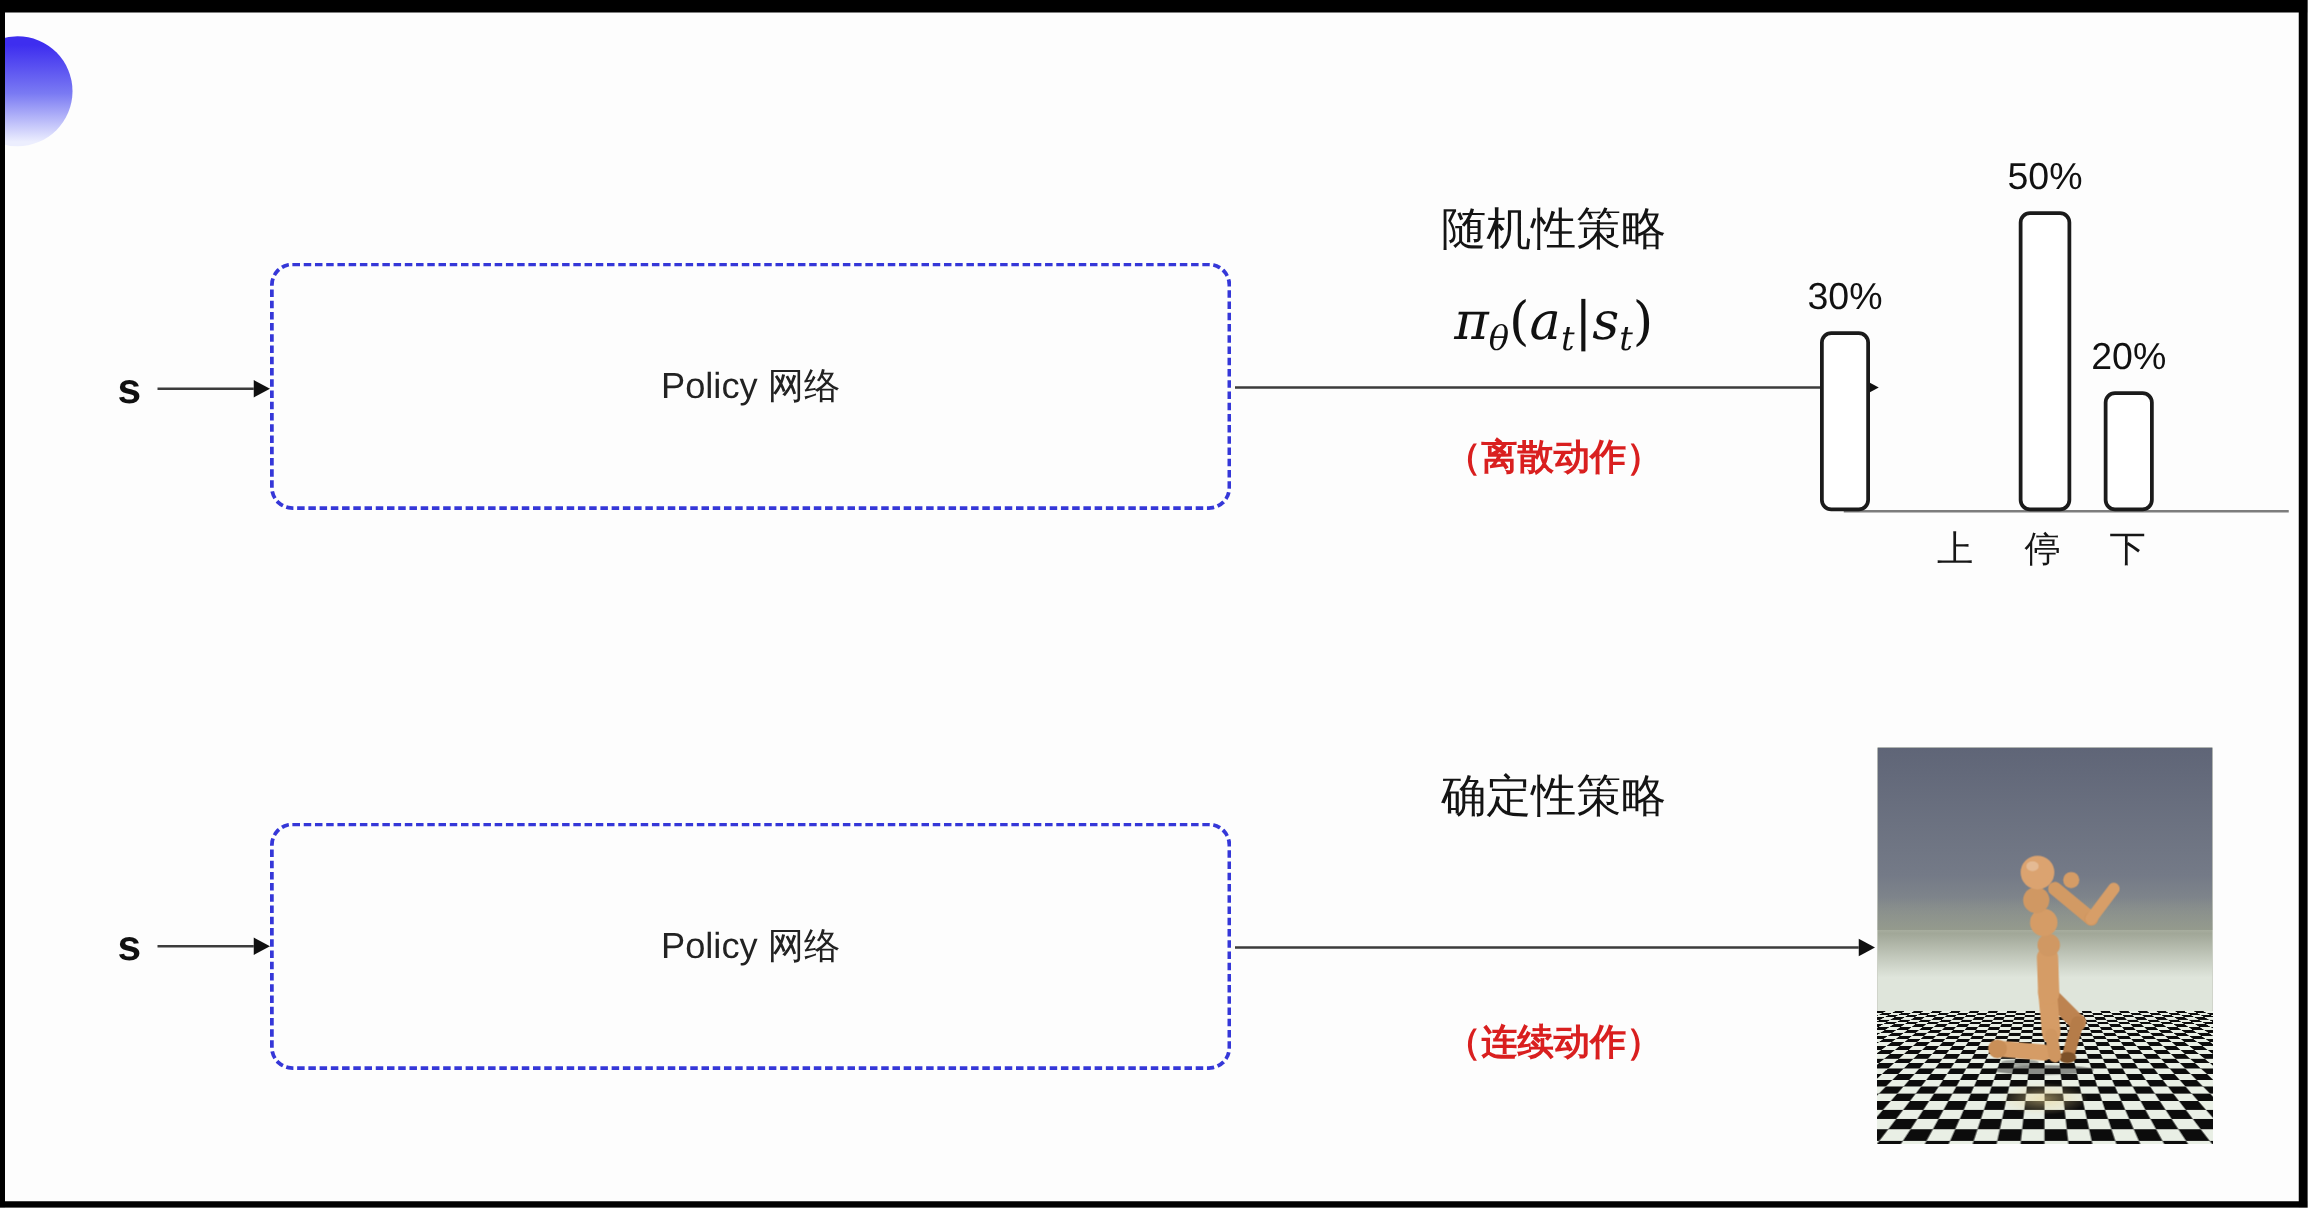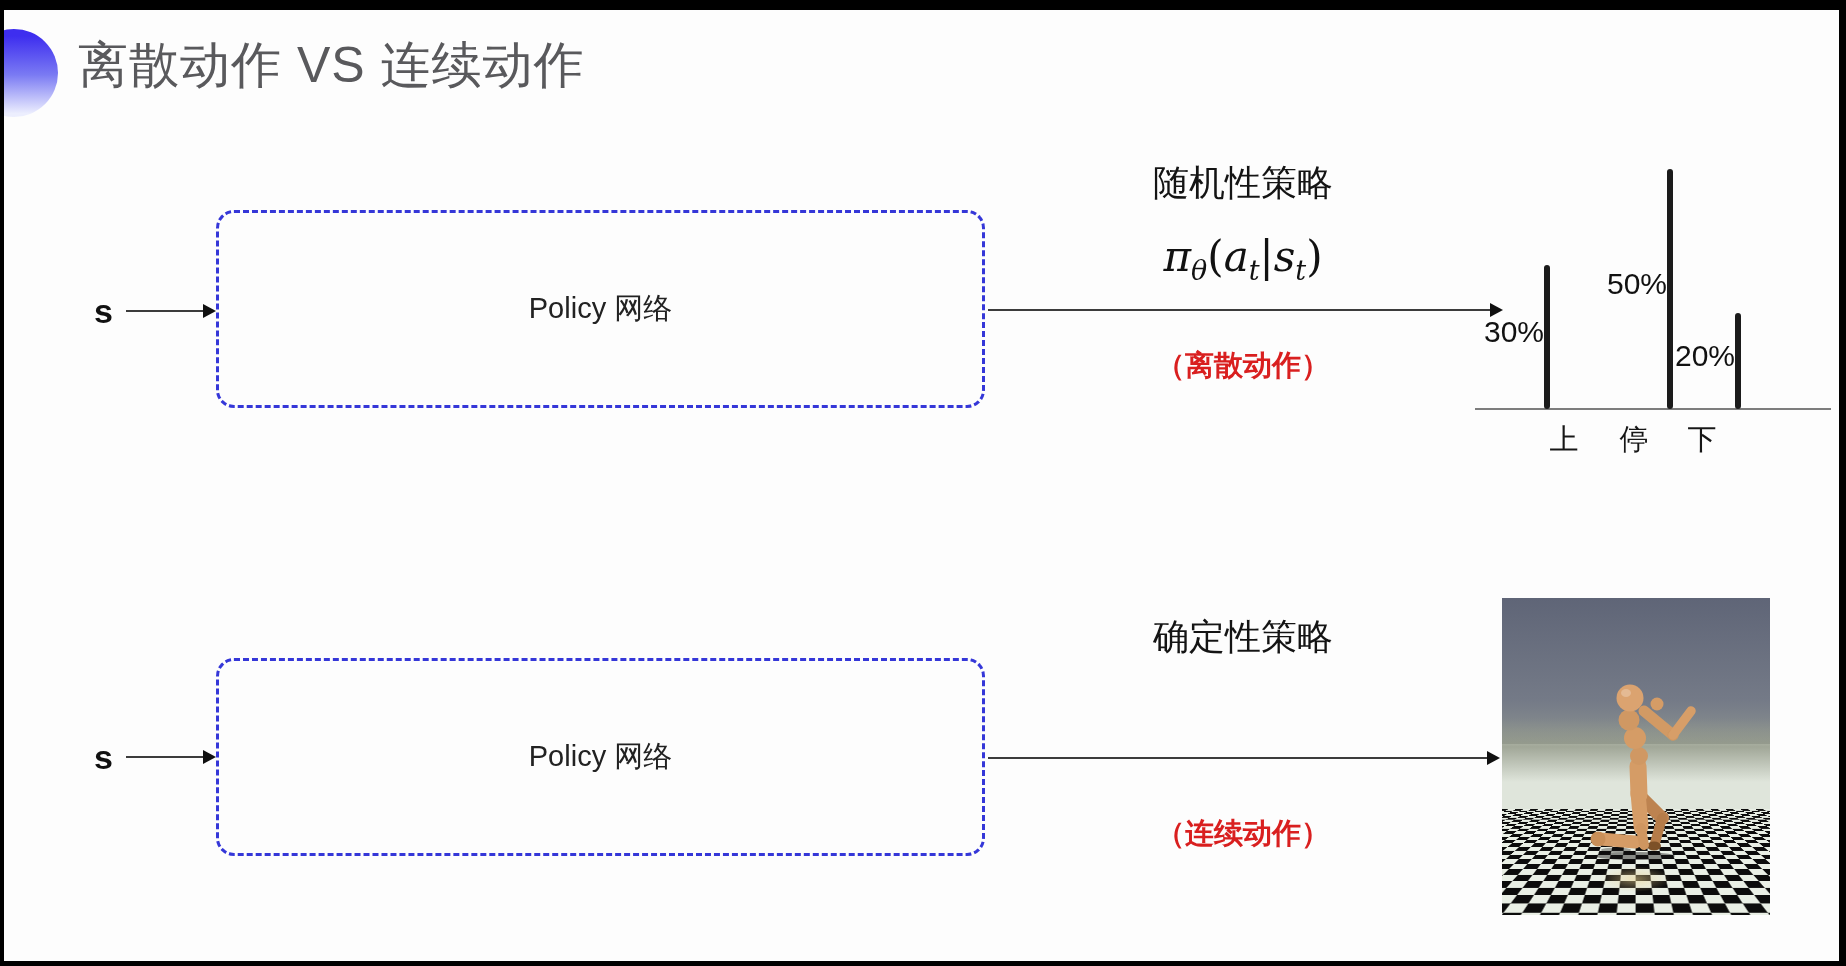"离散动作 VS 连续动作" div.page-title { html: <div>离散动作 VS 连续动作</div> -> none }
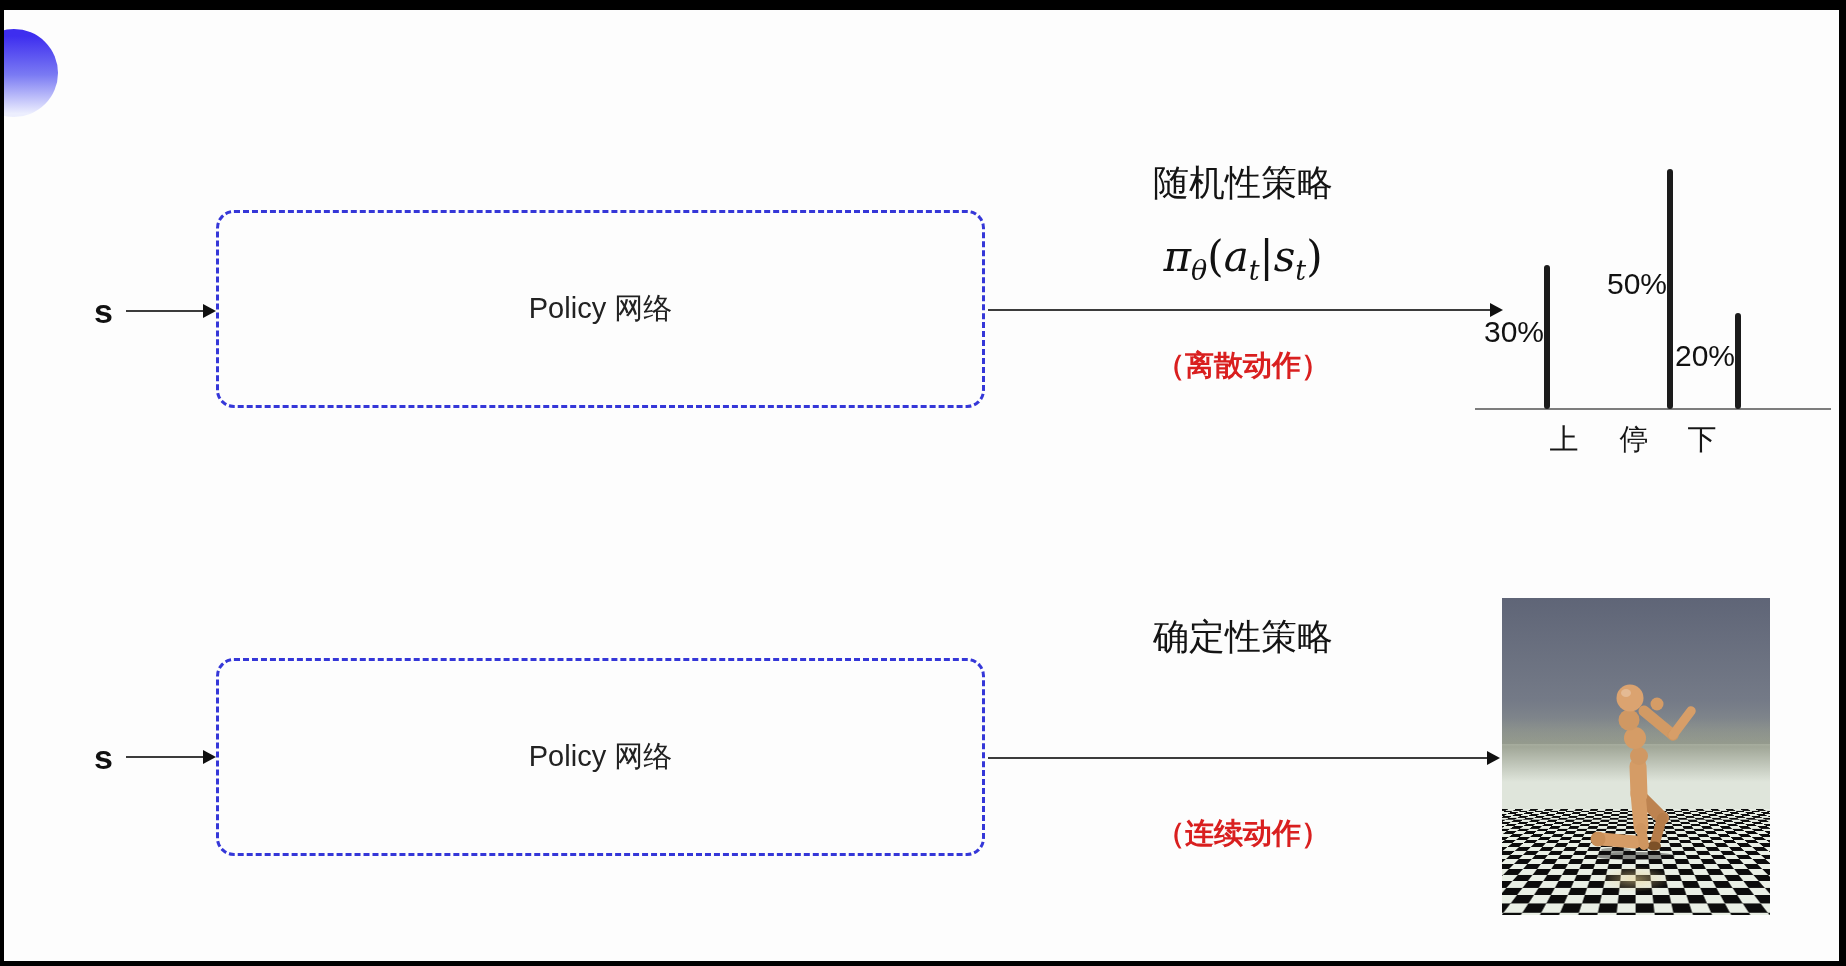"50%" .bar-col { flex-direction: row -> column }
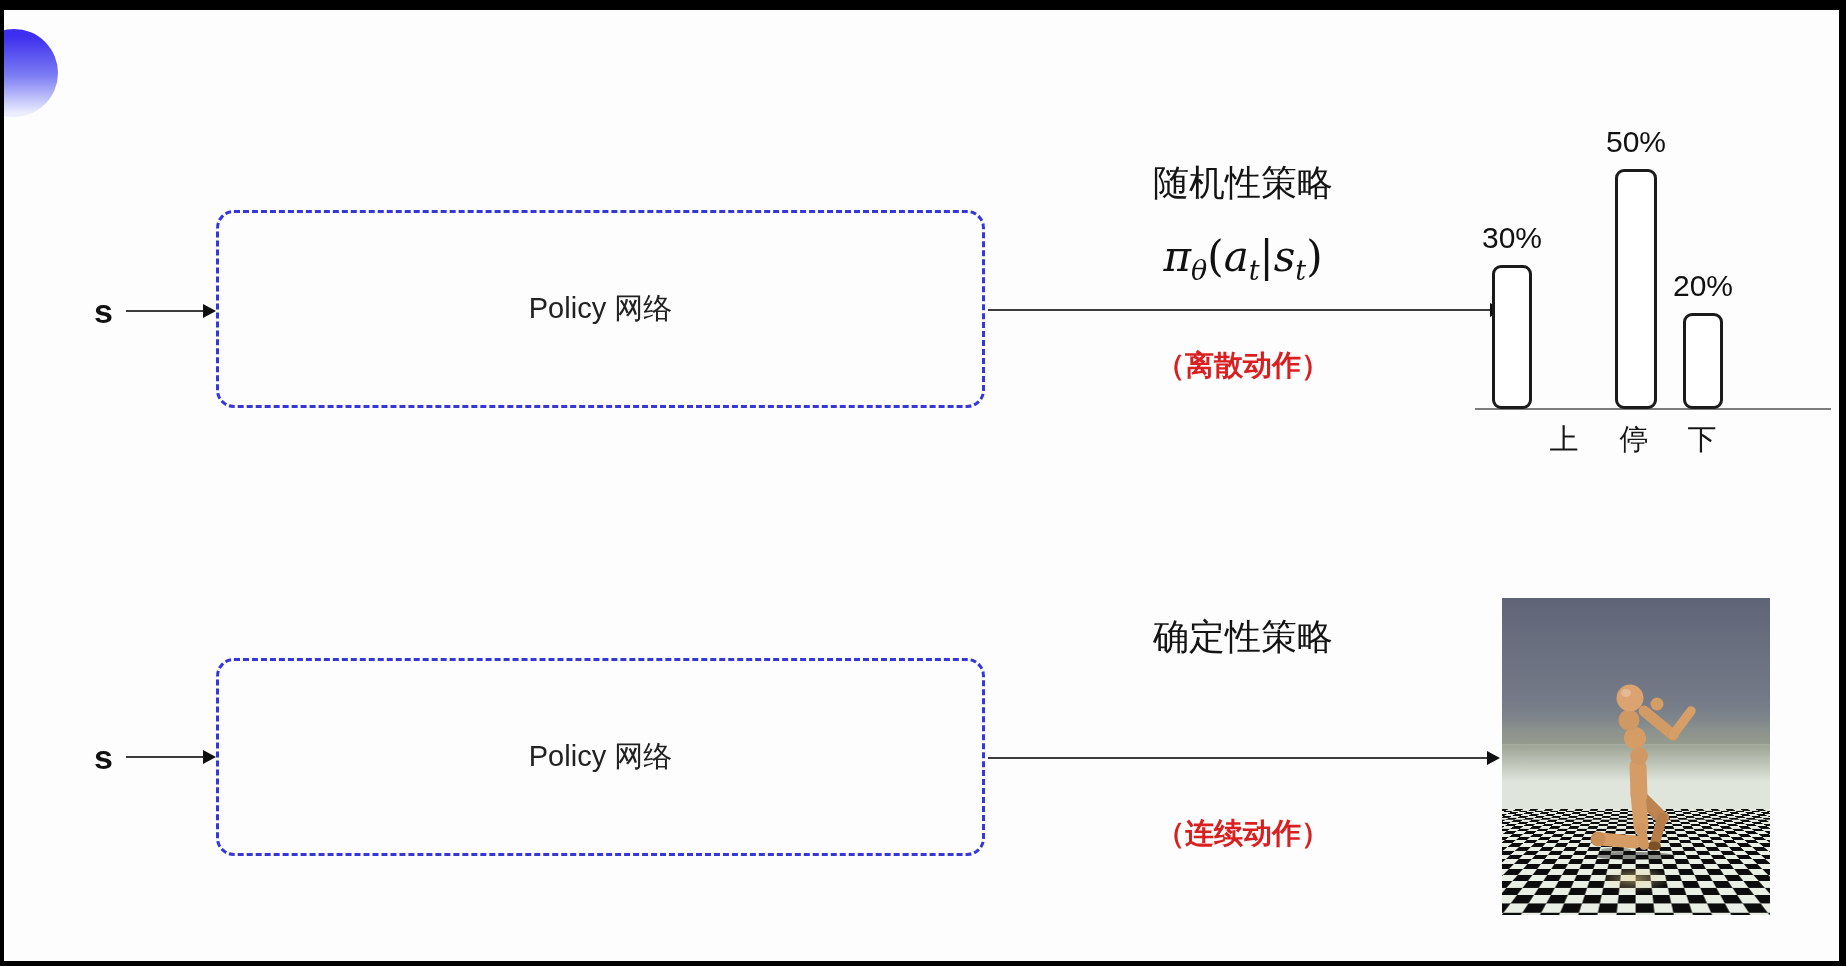"30%" div.bar-col { left: 1484px -> 1448px }
